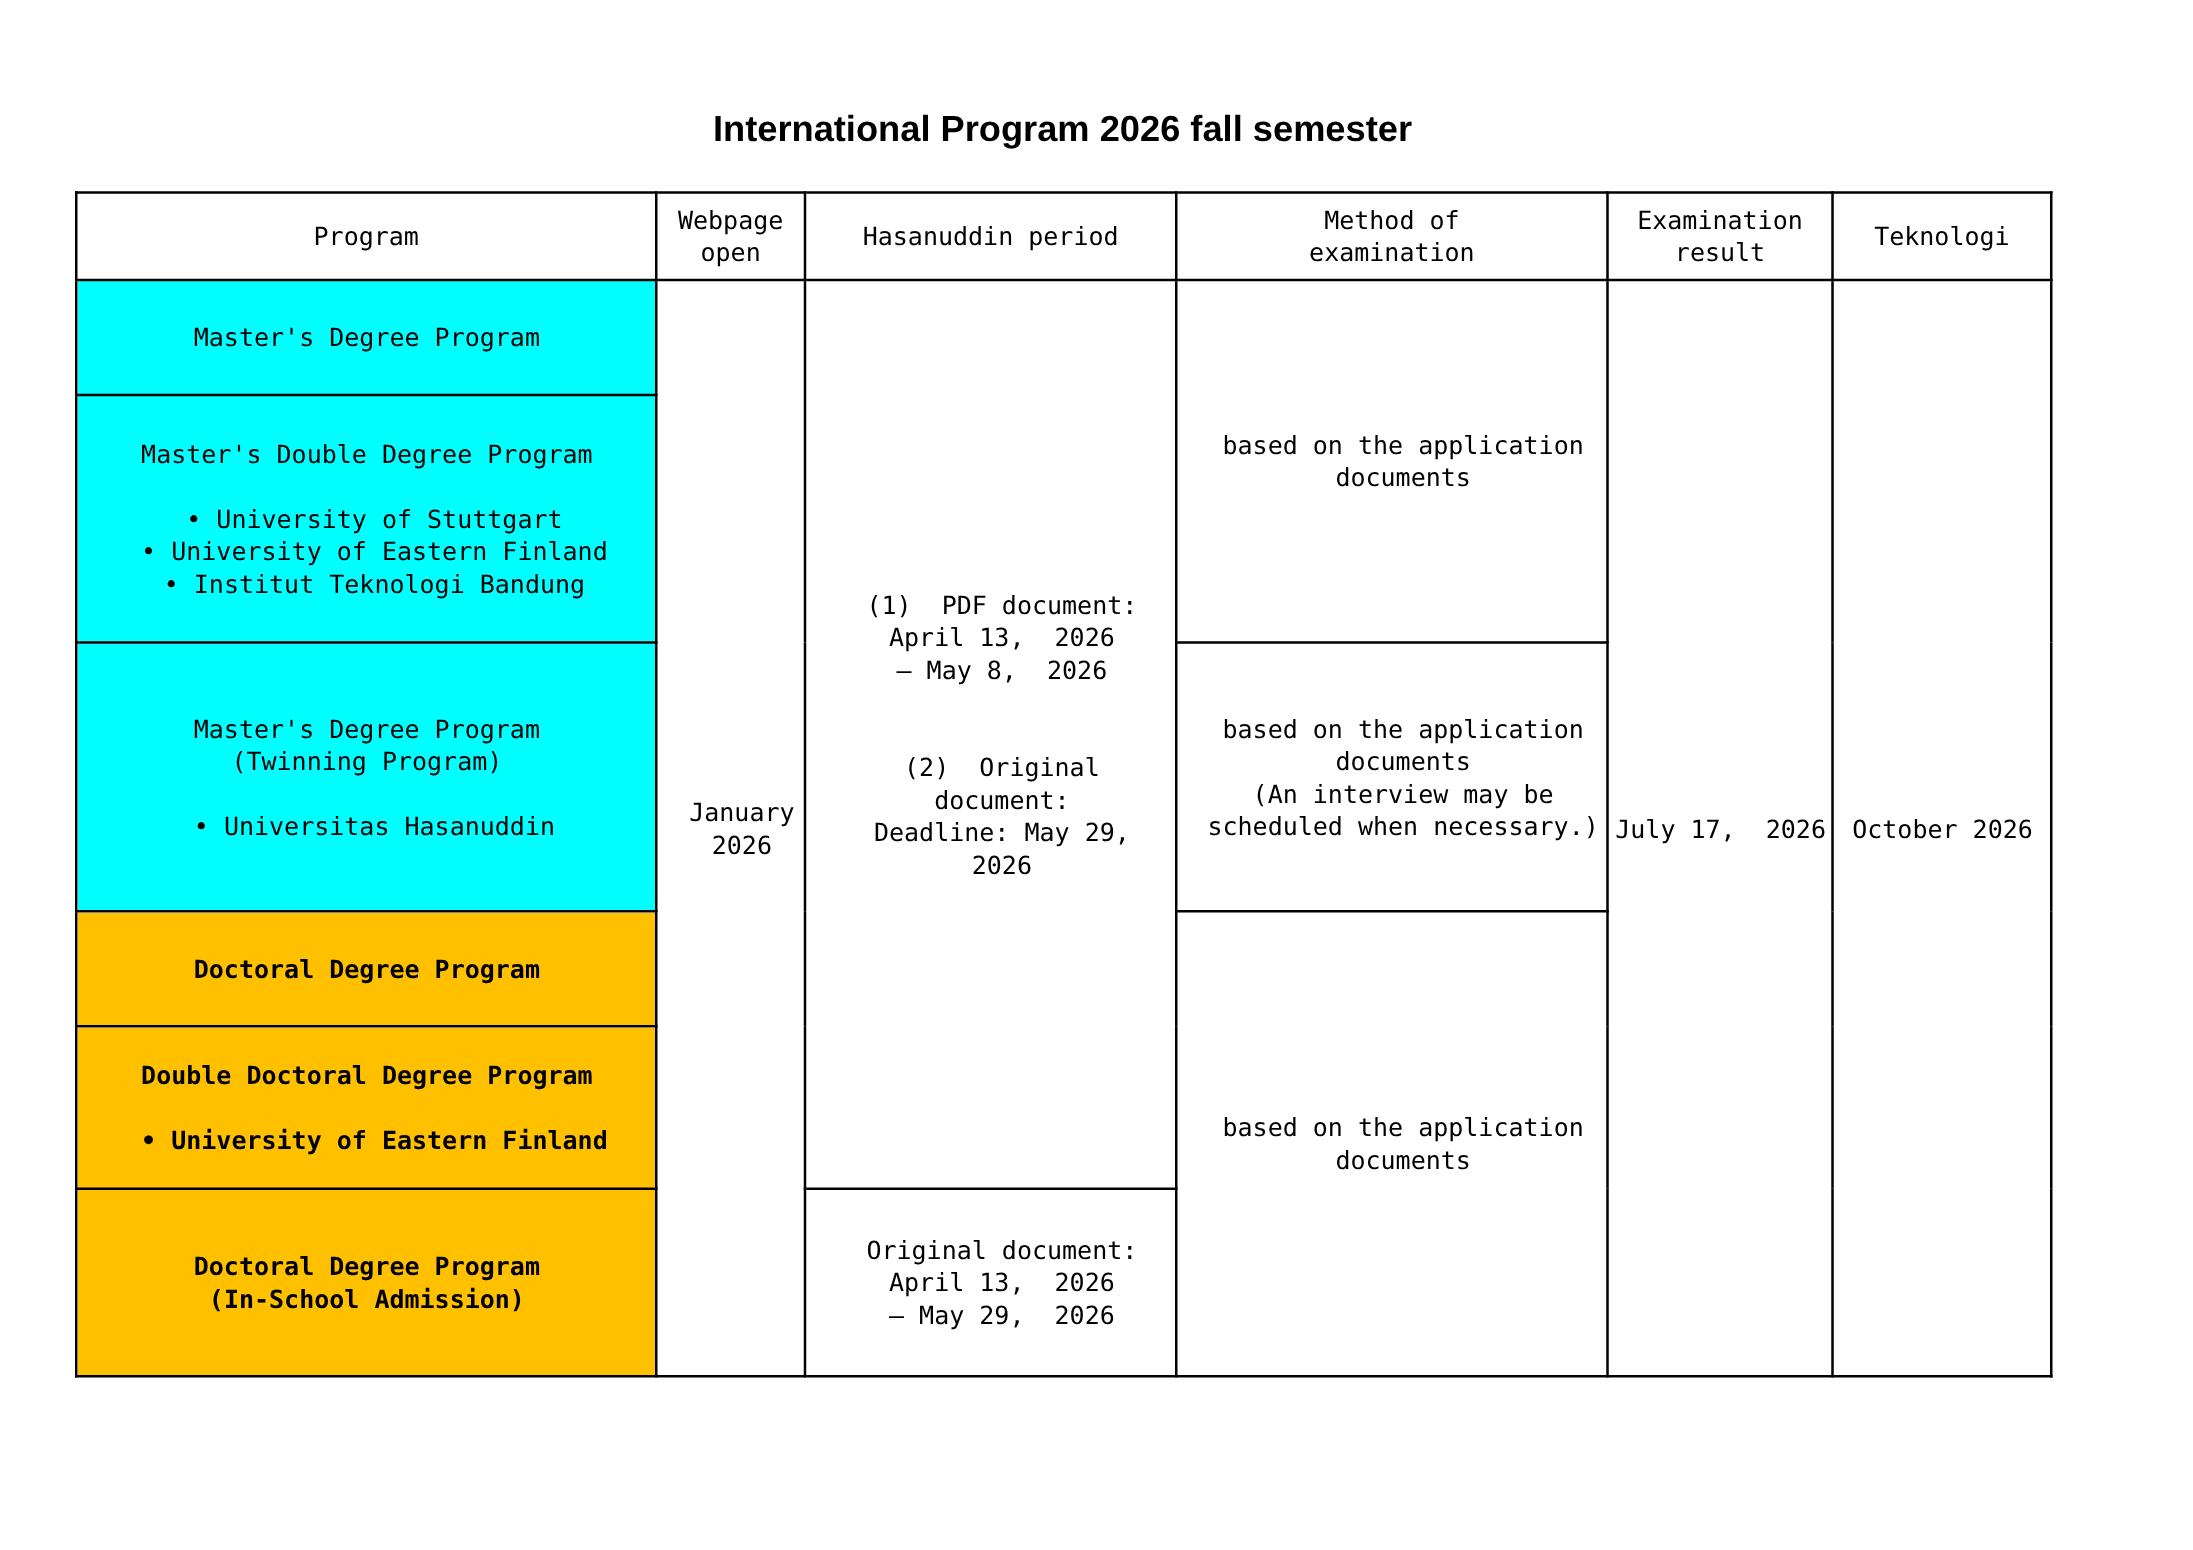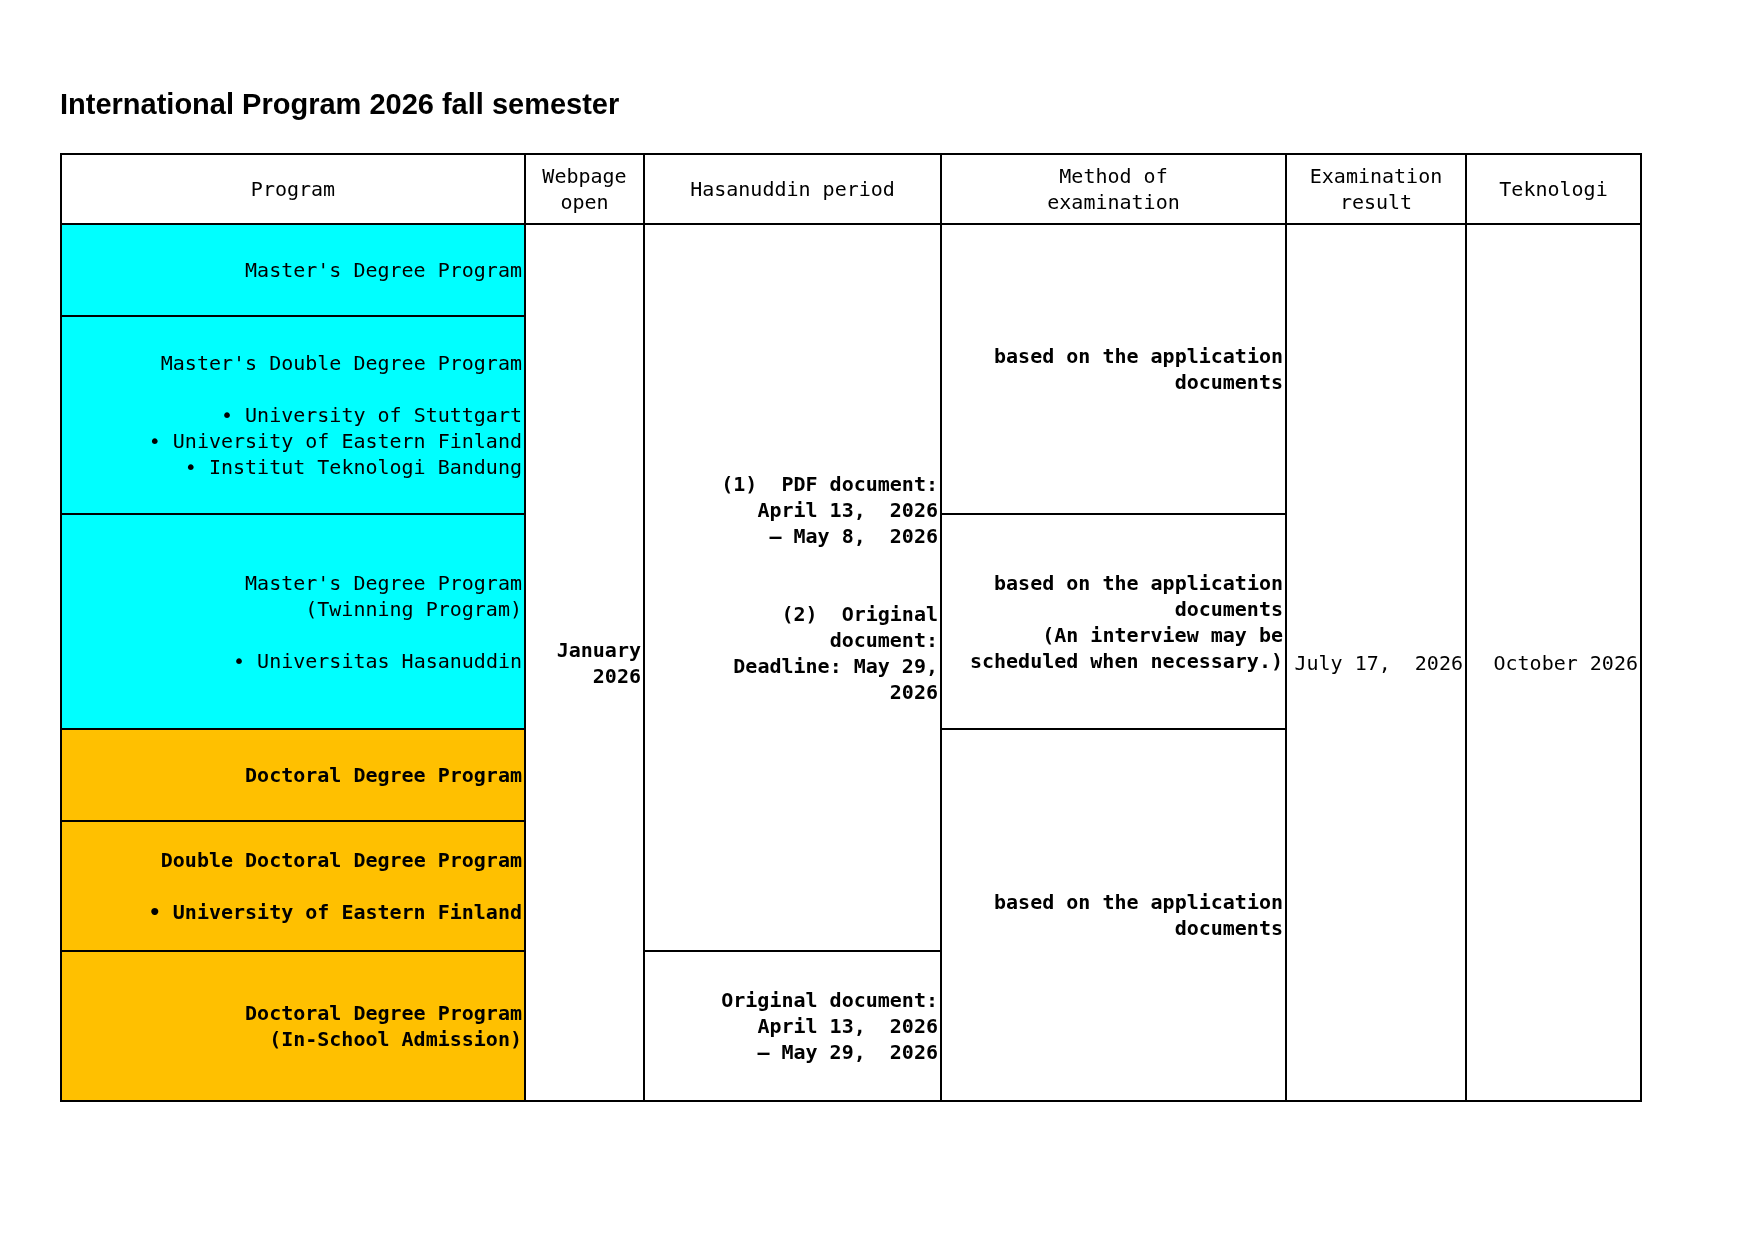"International Program 2026 fall semester" .page-title { text-align: left -> center }
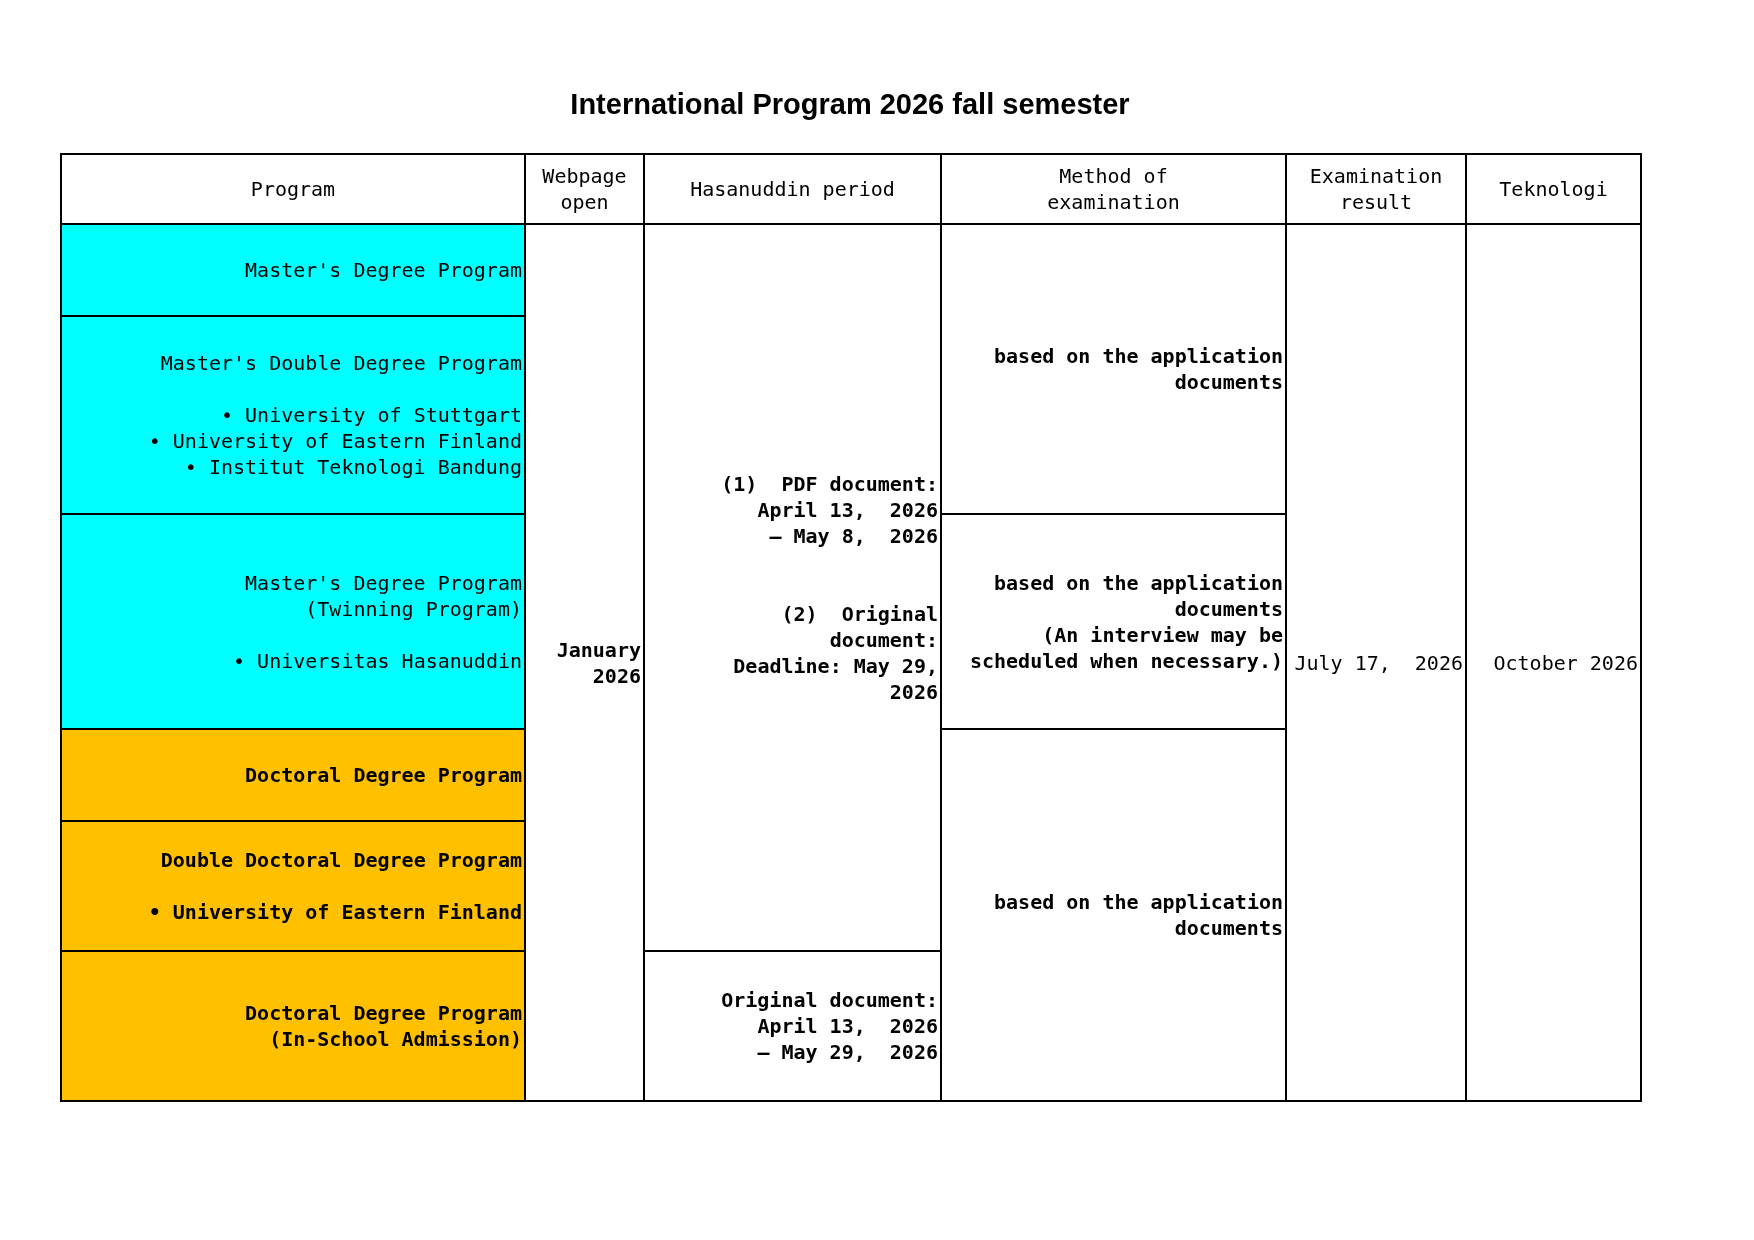"Master's Degree Program" .program-table td { text-align: right -> center }
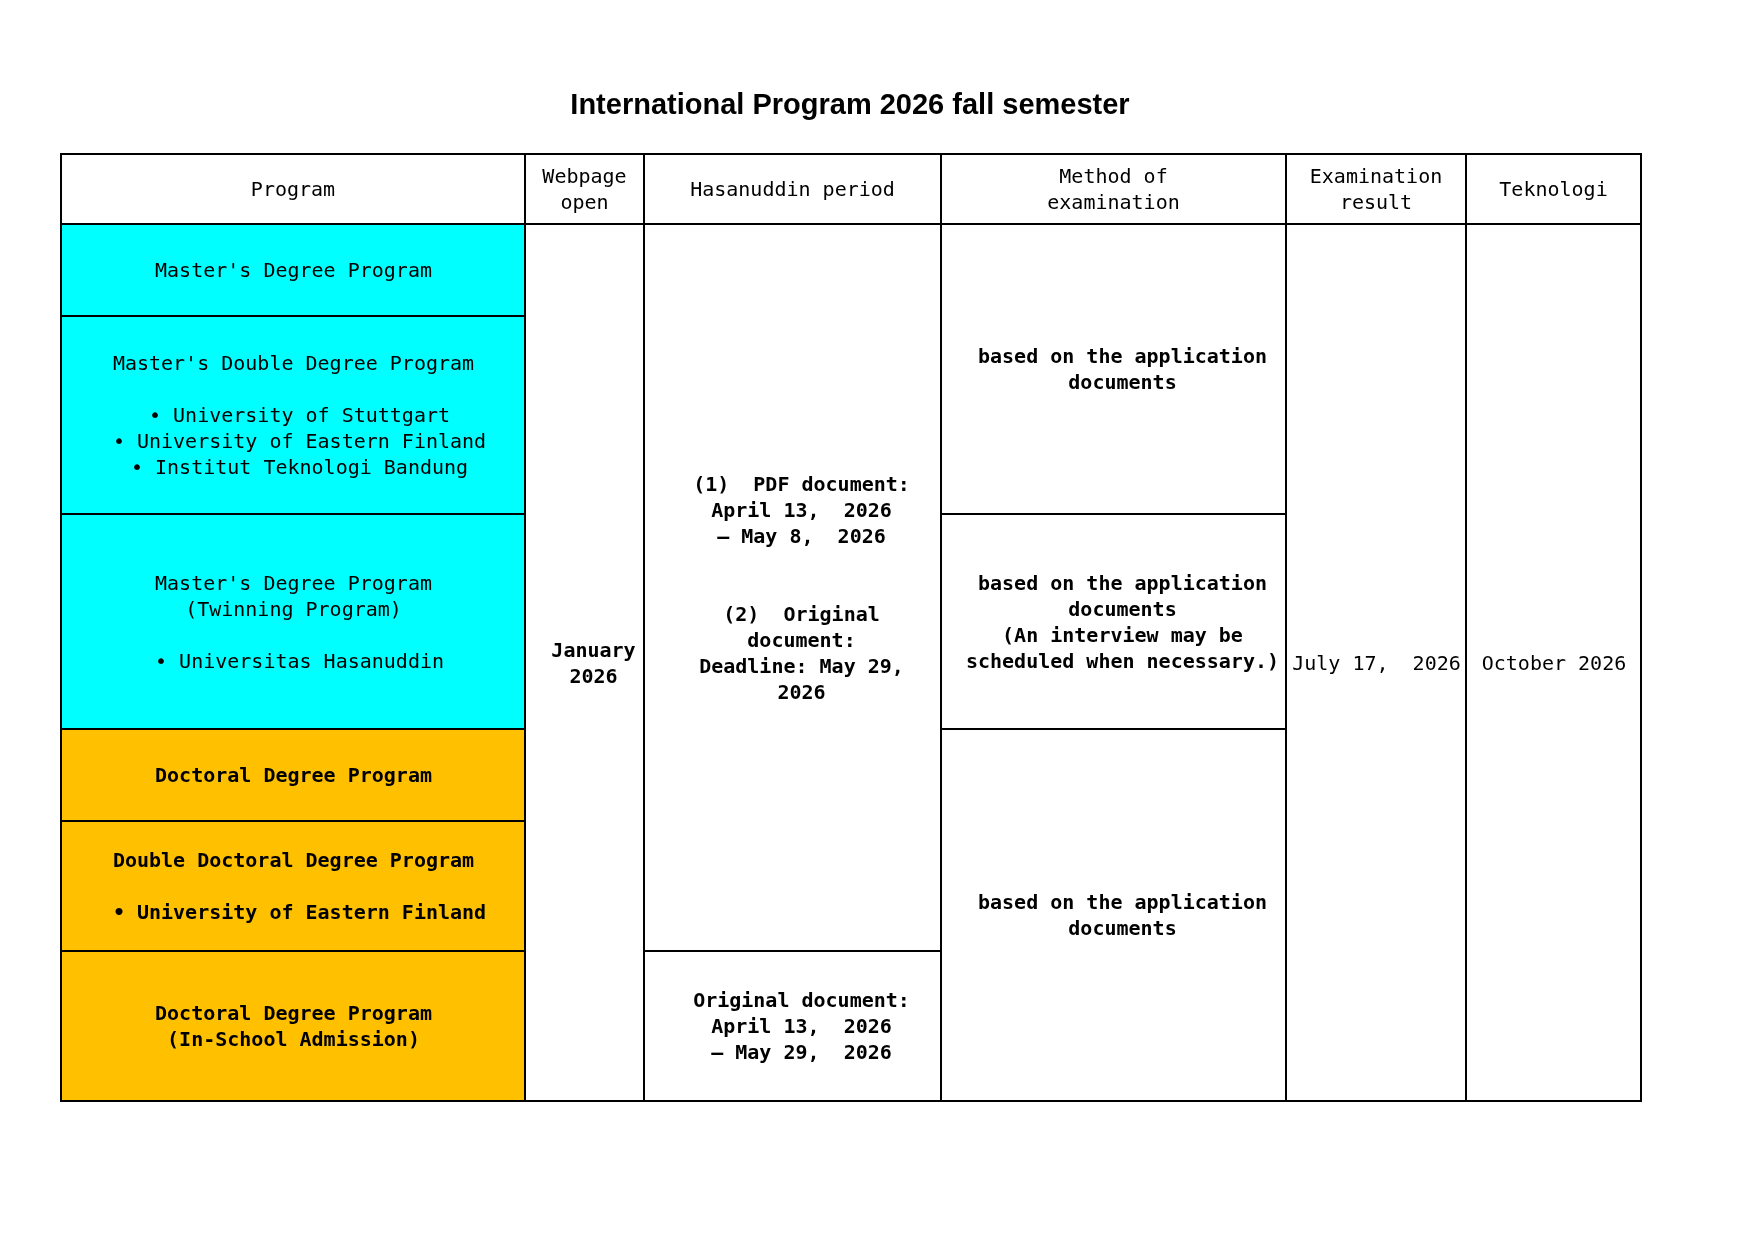"based on the application" td.pad { font-weight: bold -> none }
